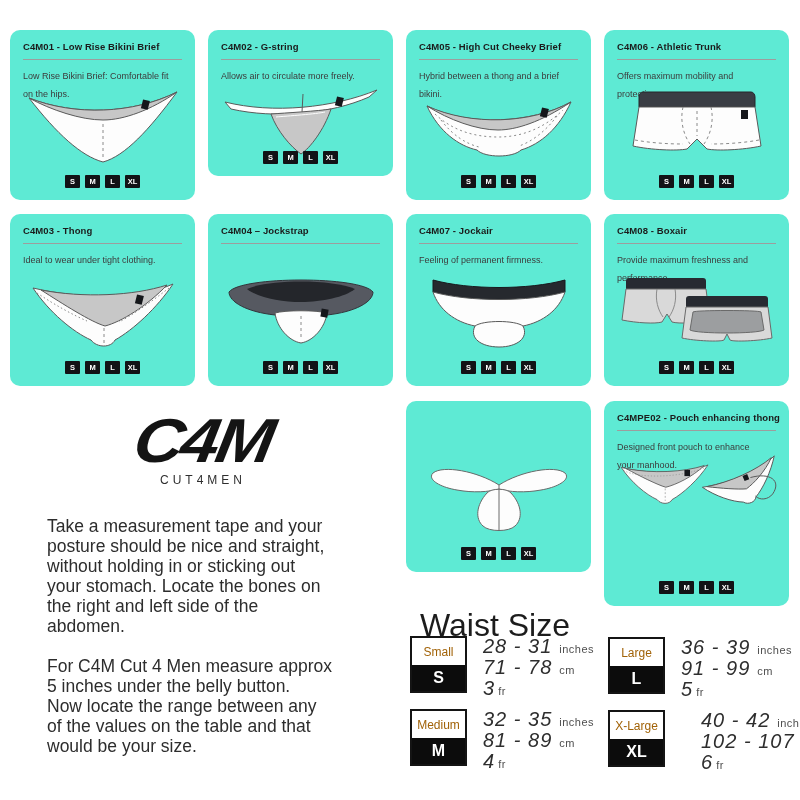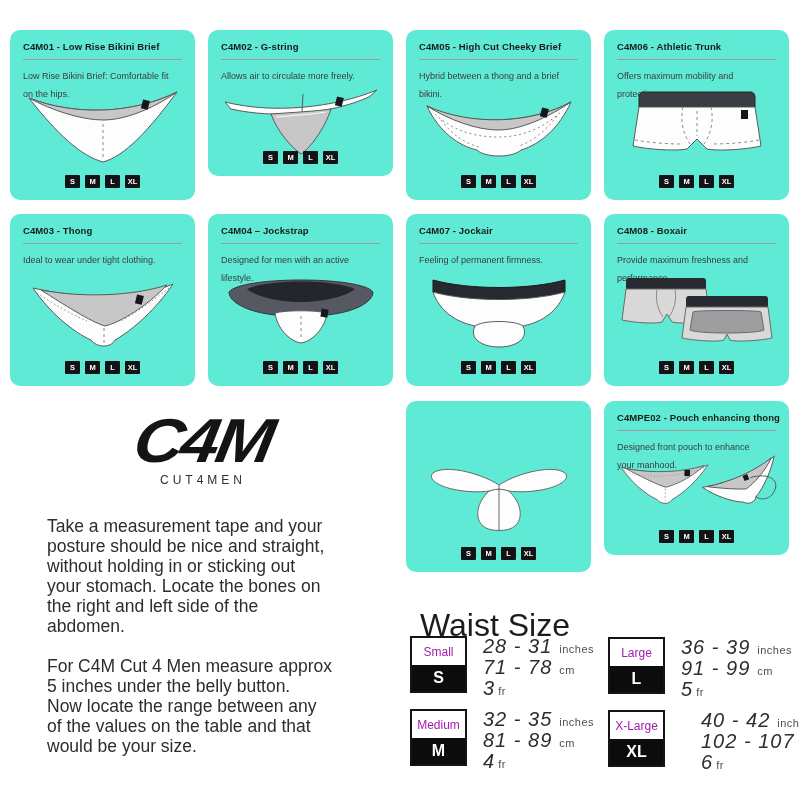"Designed for men with an" div.card-desc { html: <div>Designed for men with an active lifestyle.</div> -> none }
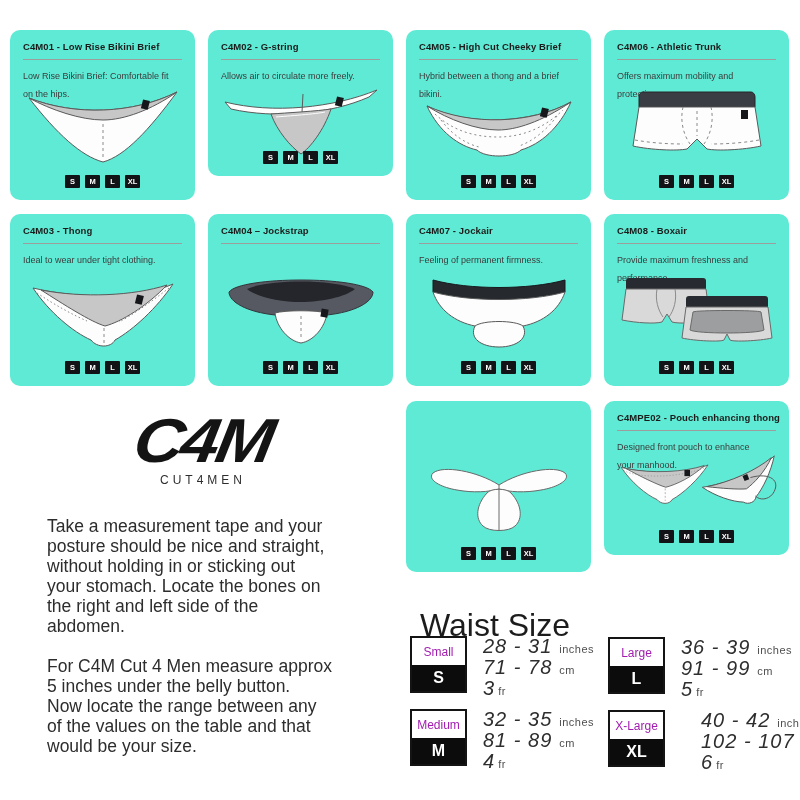"C4MPE02 - Pouch enhancing thong" section.card { height: 154px -> 205px }
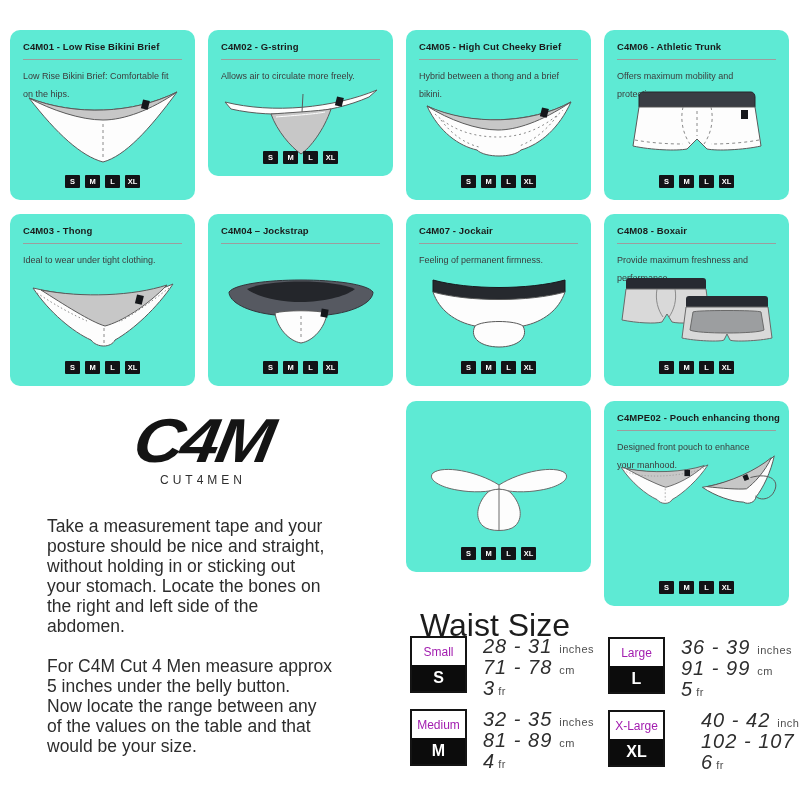"Small" .size-box-label { color: #a21caf -> #a16207 }
